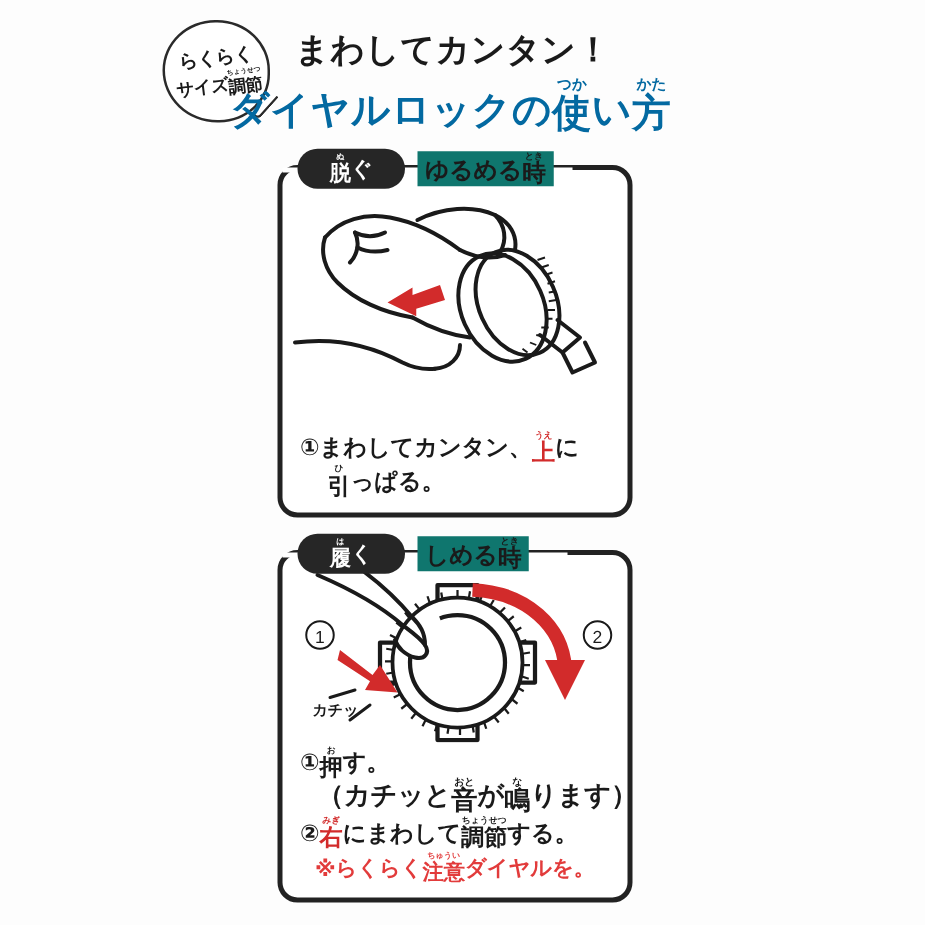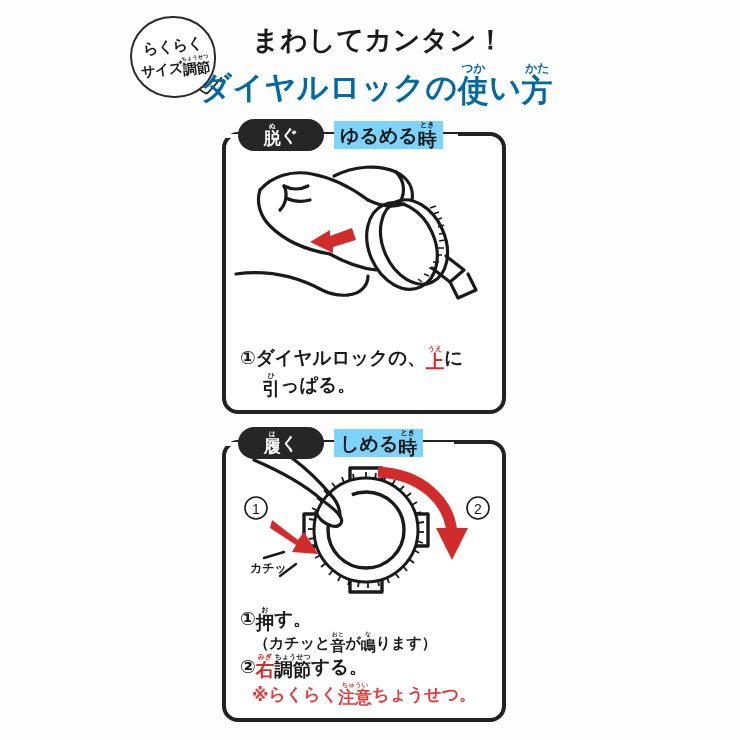"まわしてカンタン！" .title { left: 252px -> 236px }
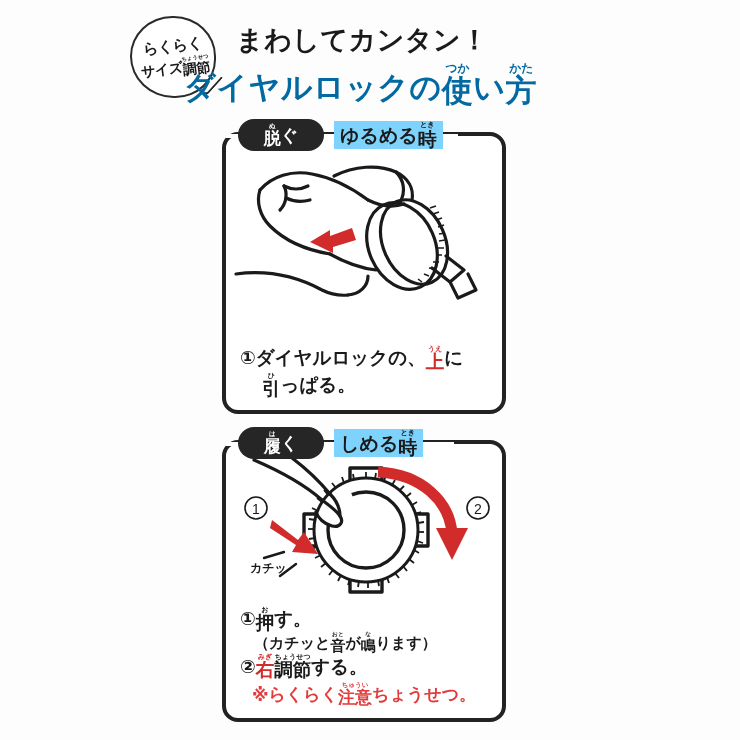"ゆるめる" .tab-text { background: #7dd3fc -> #0f766e }
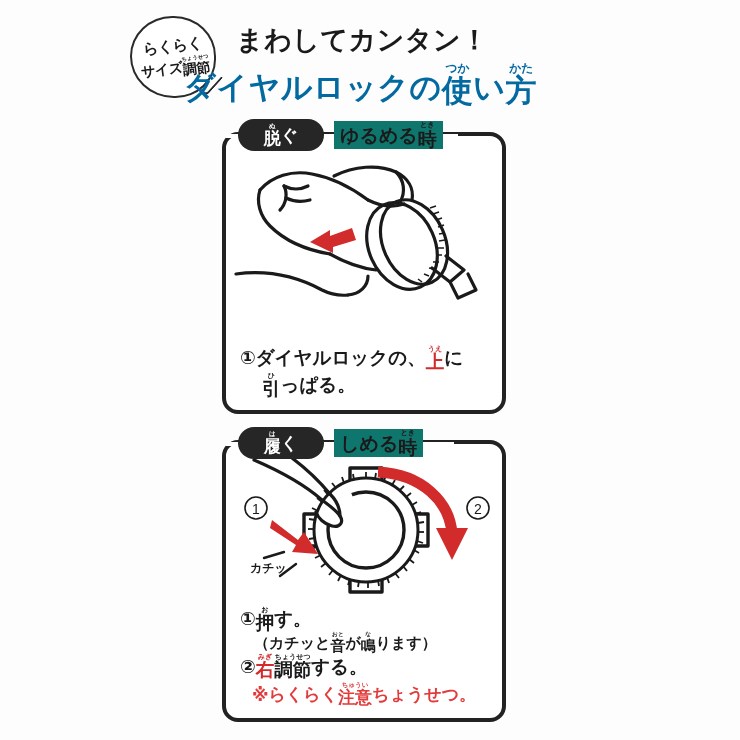"ダイヤルロックの、" span.rb { text: ダイヤルロックの -> まわしてカンタン }
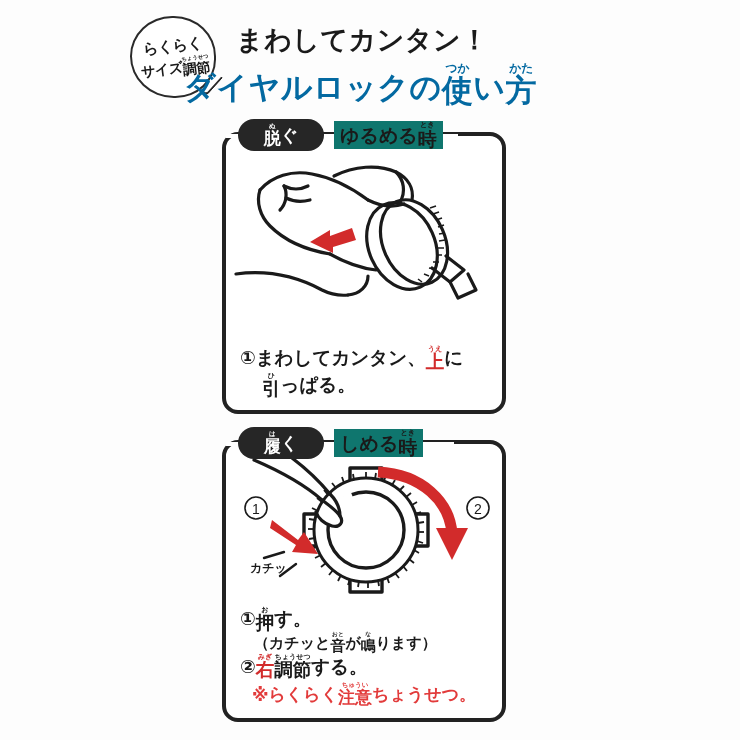"（カチッと" .cap-line.small { font-family: none -> Liberation Mono, monospace; font-size: 15px -> 21px }
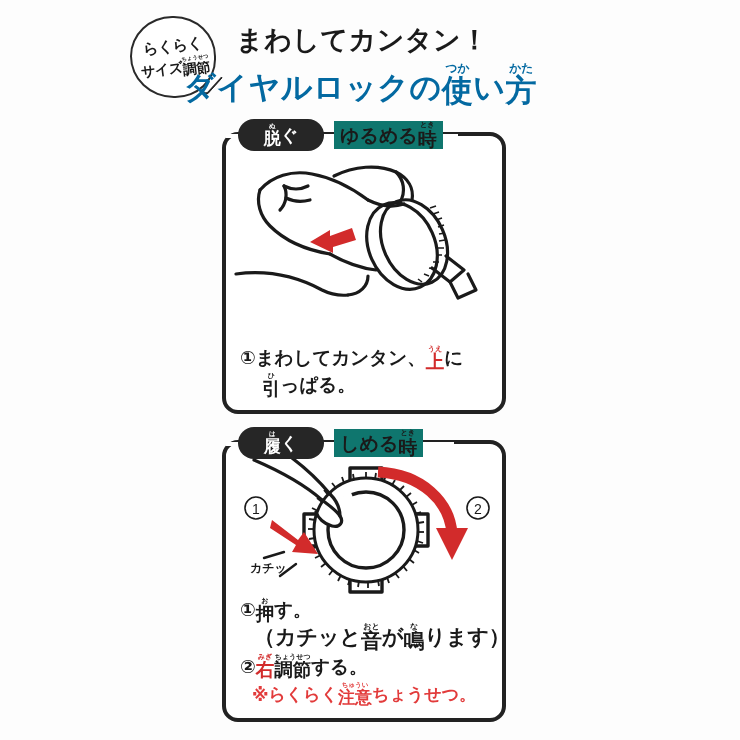"にまわして" span.rb { html: none -> <span>にまわして</span> }
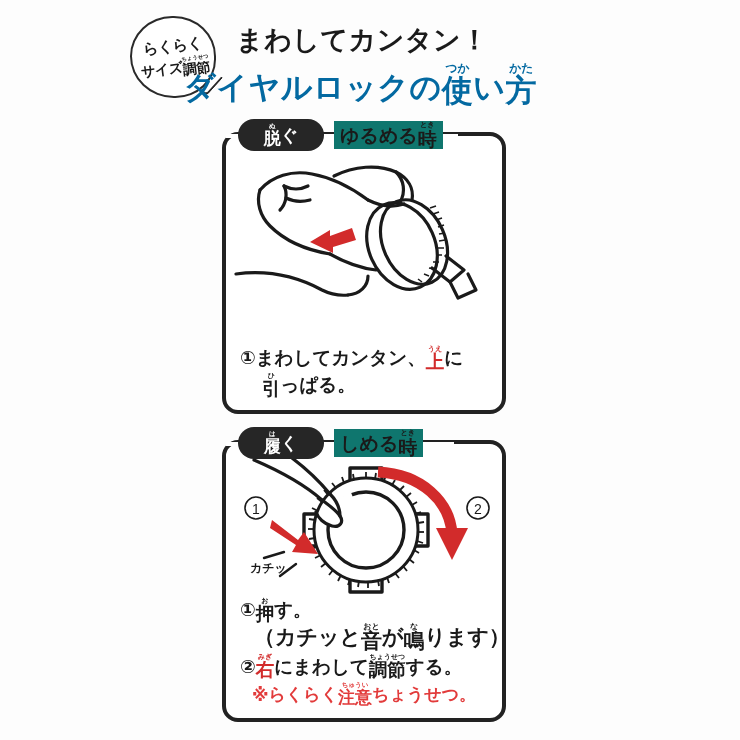"ちょうせつ。" span.rb { text: ちょうせつ -> ダイヤルを }
